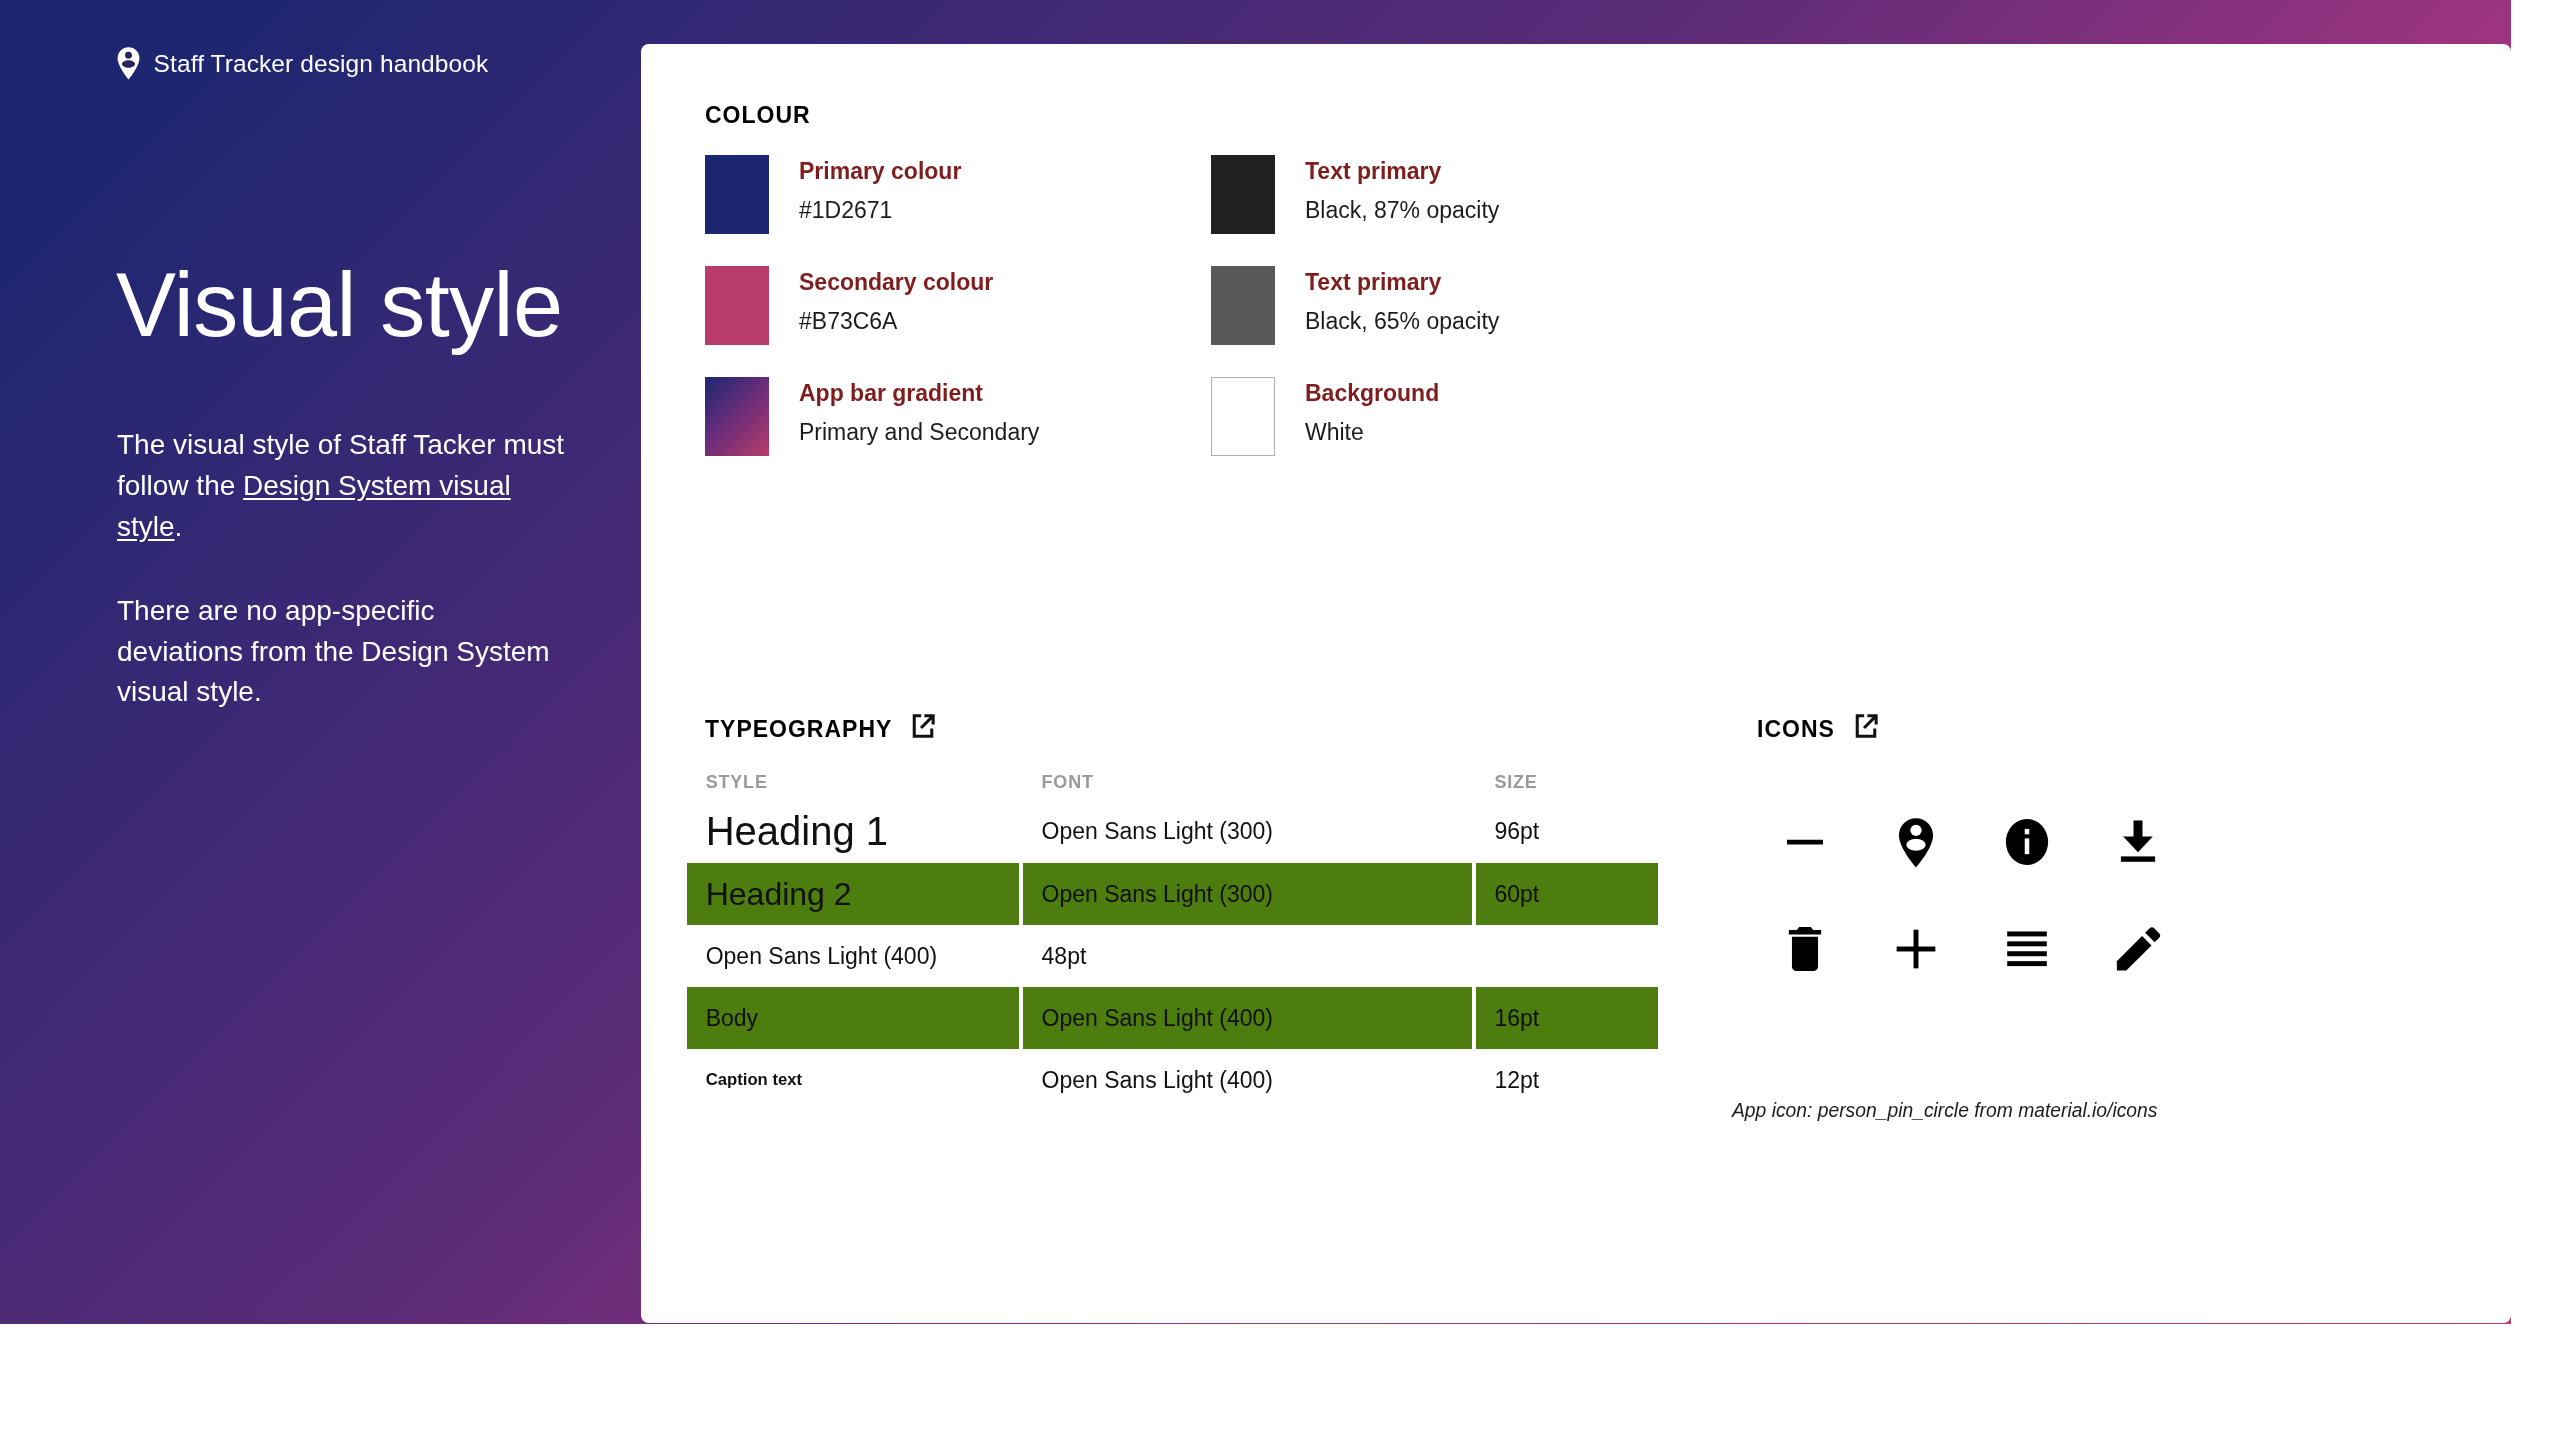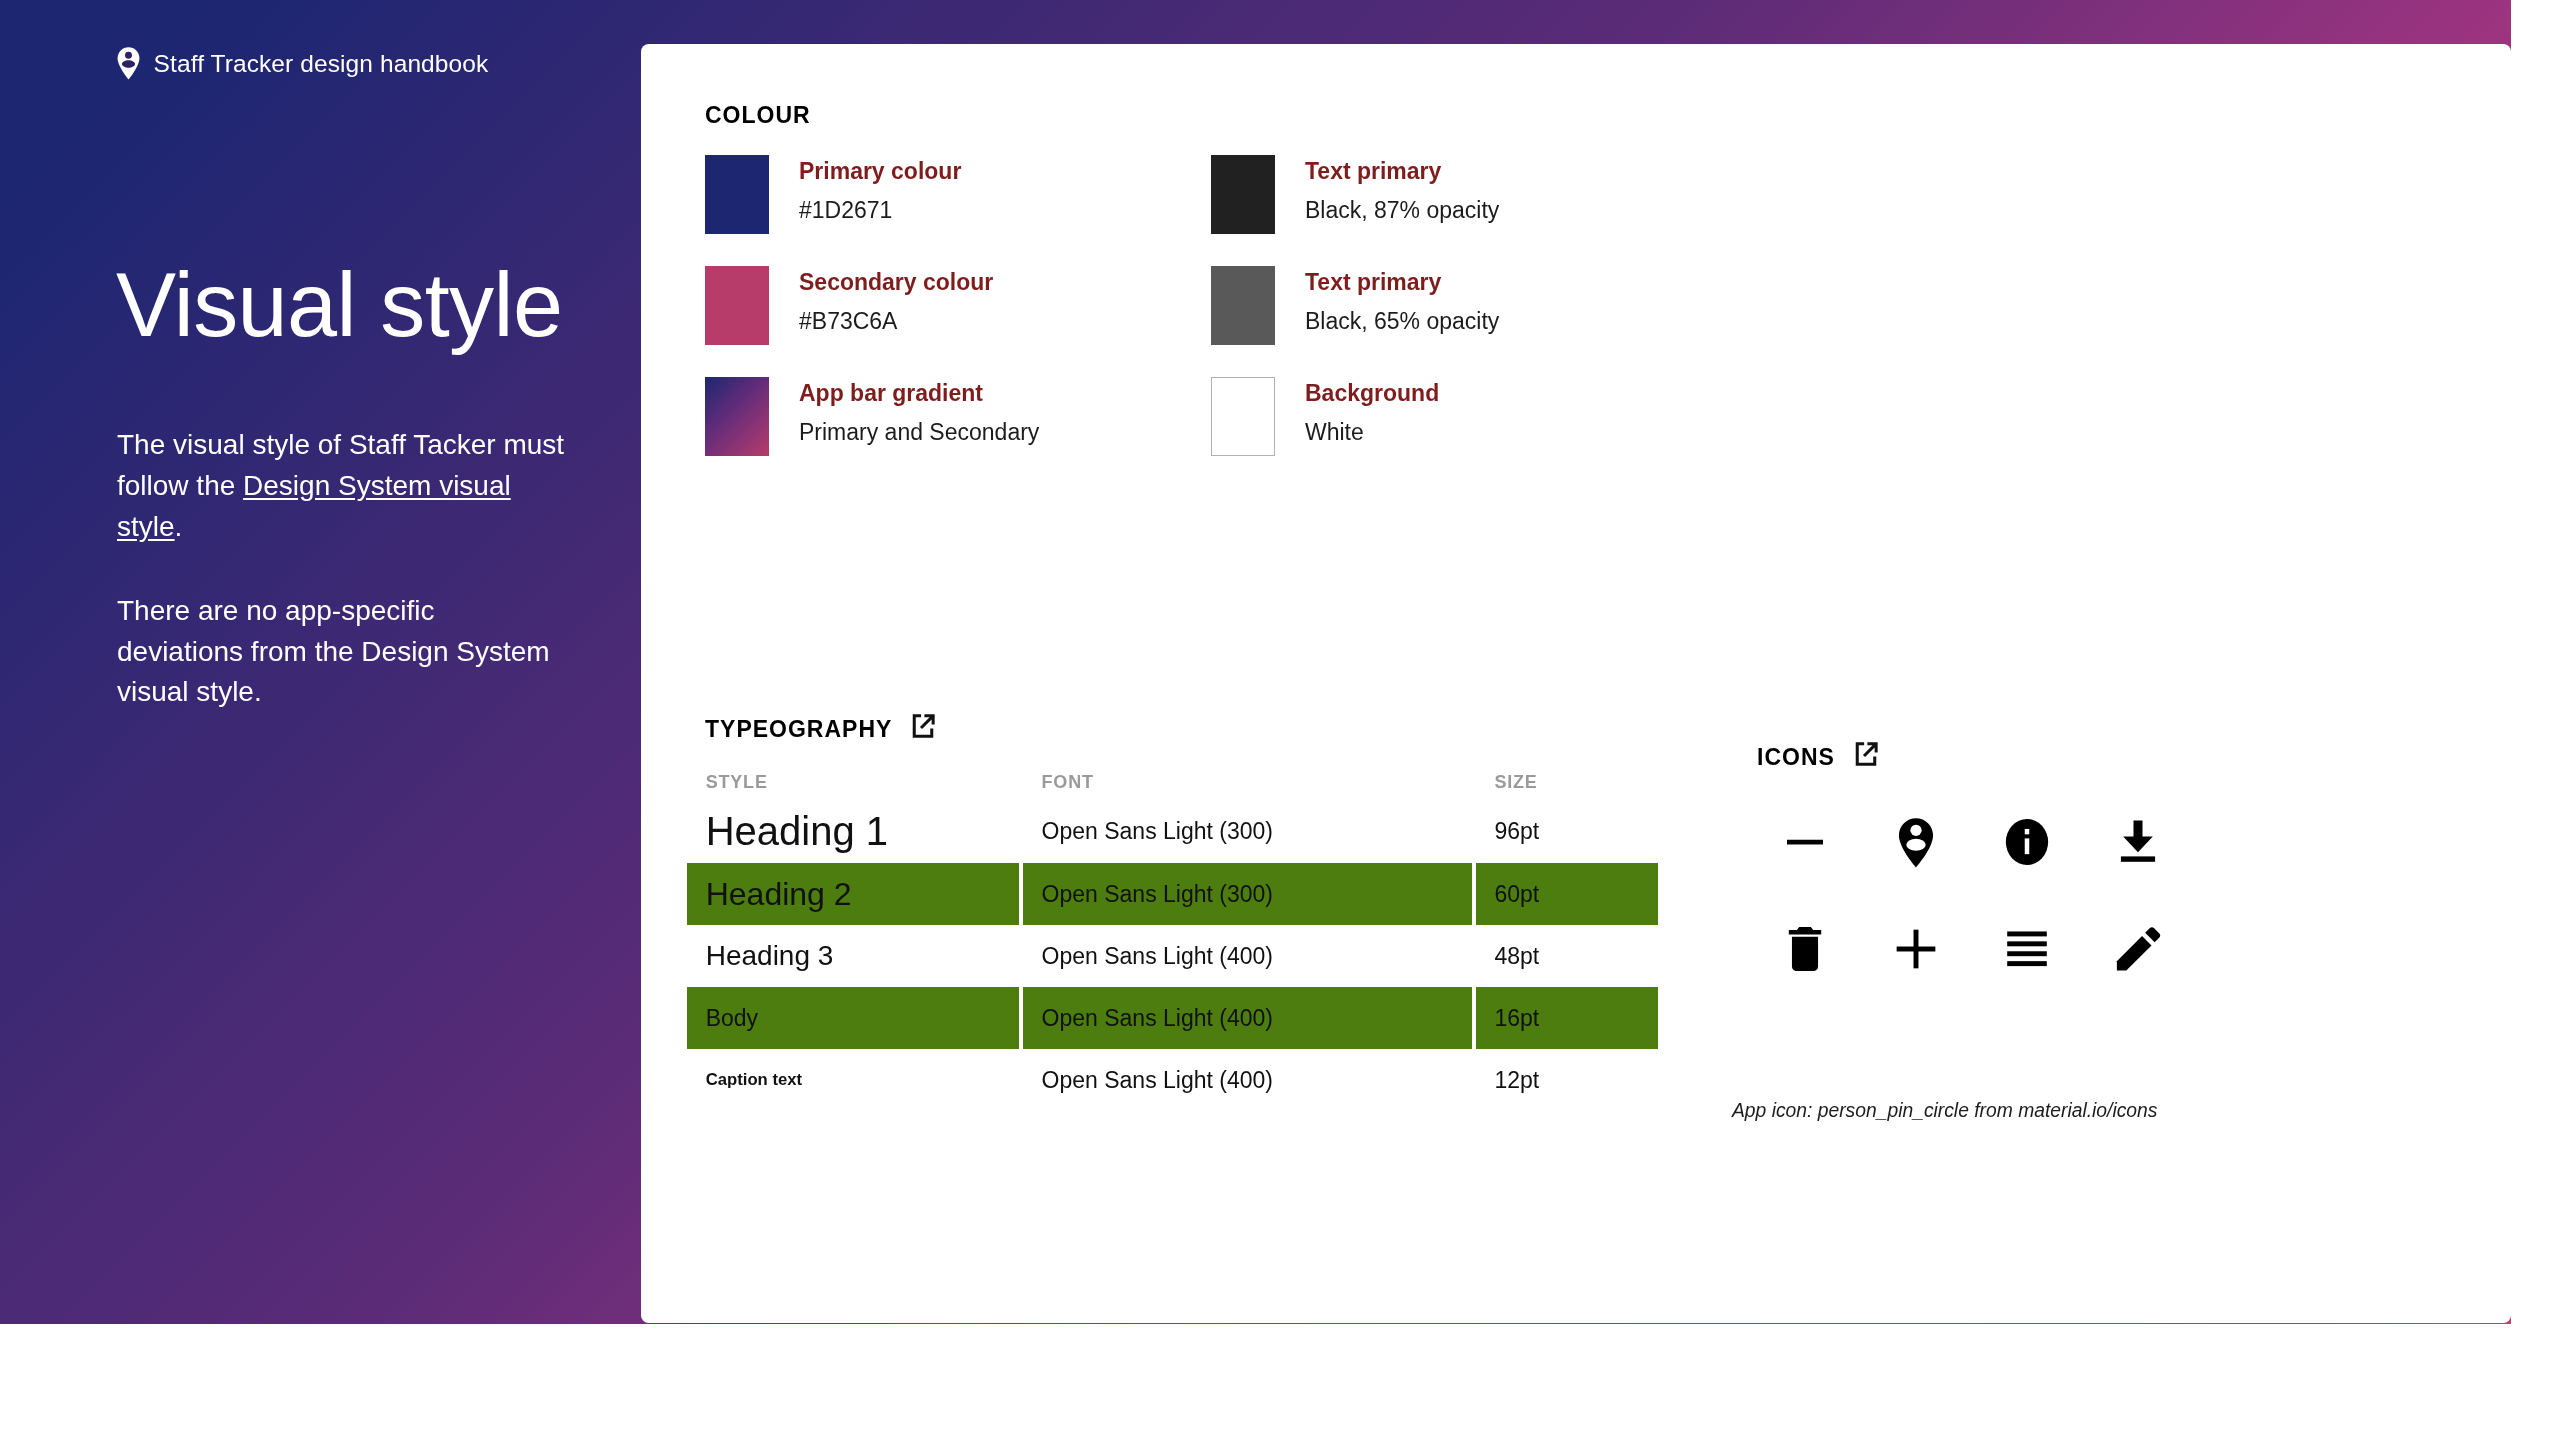"ICONS" #icons-section { margin-top: 28px -> none }
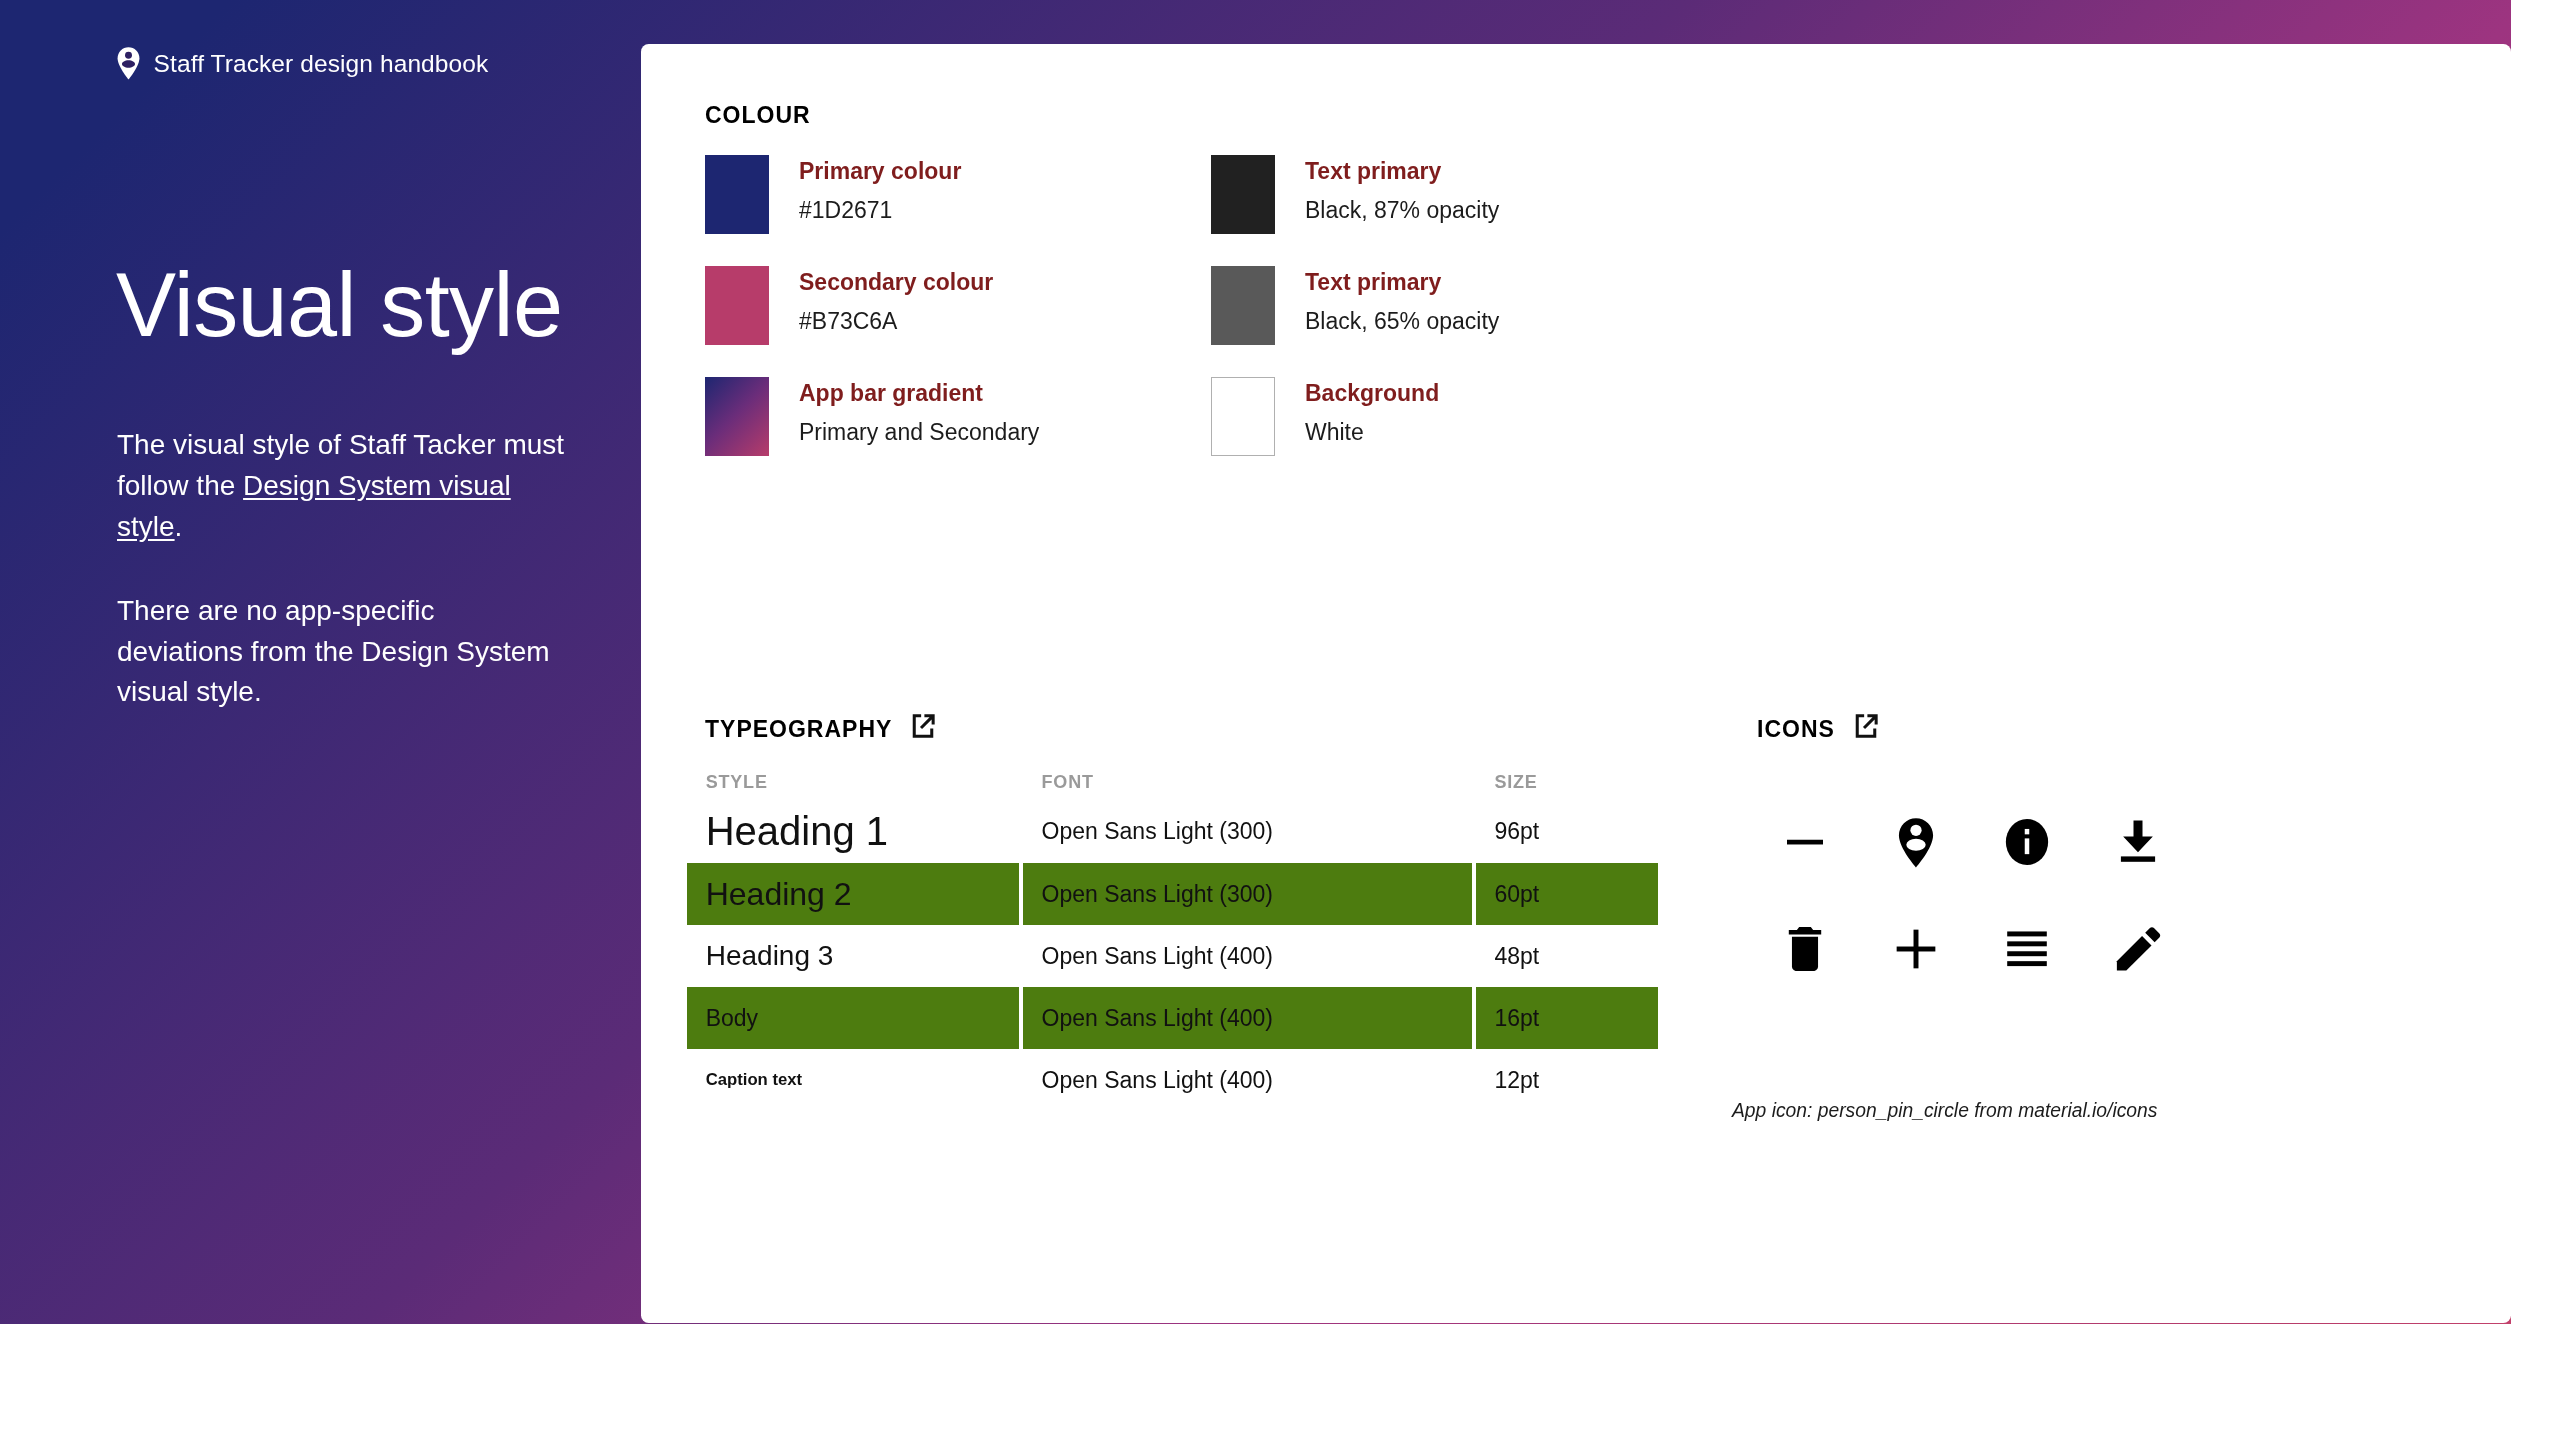"Heading 3" div.t-cell { html: <div>Heading 3</div> -> none }
